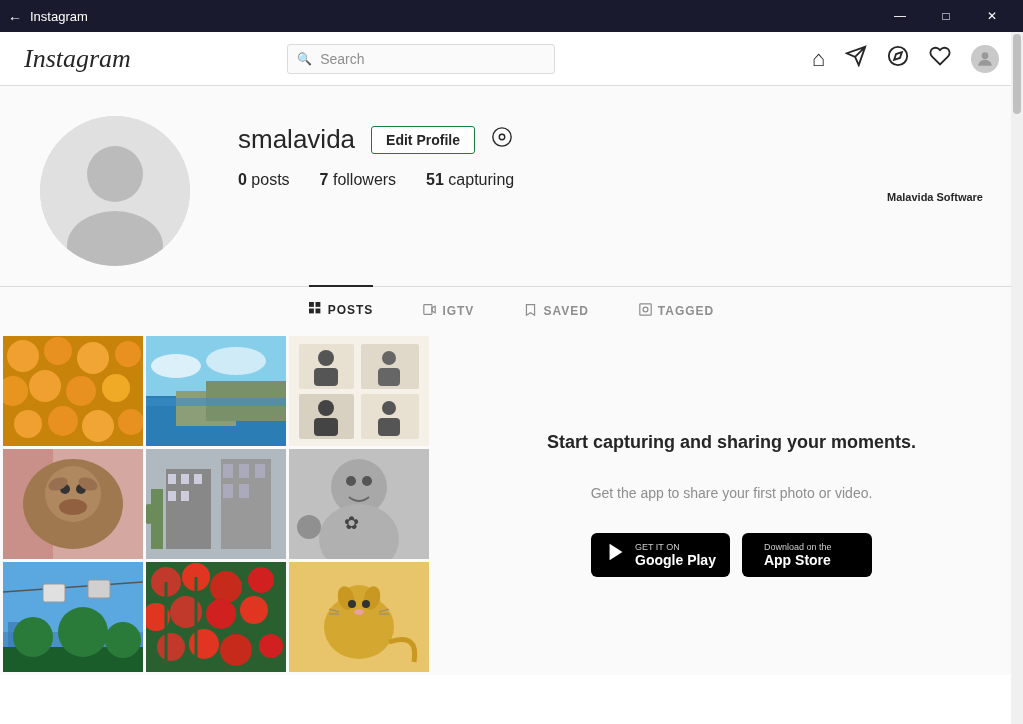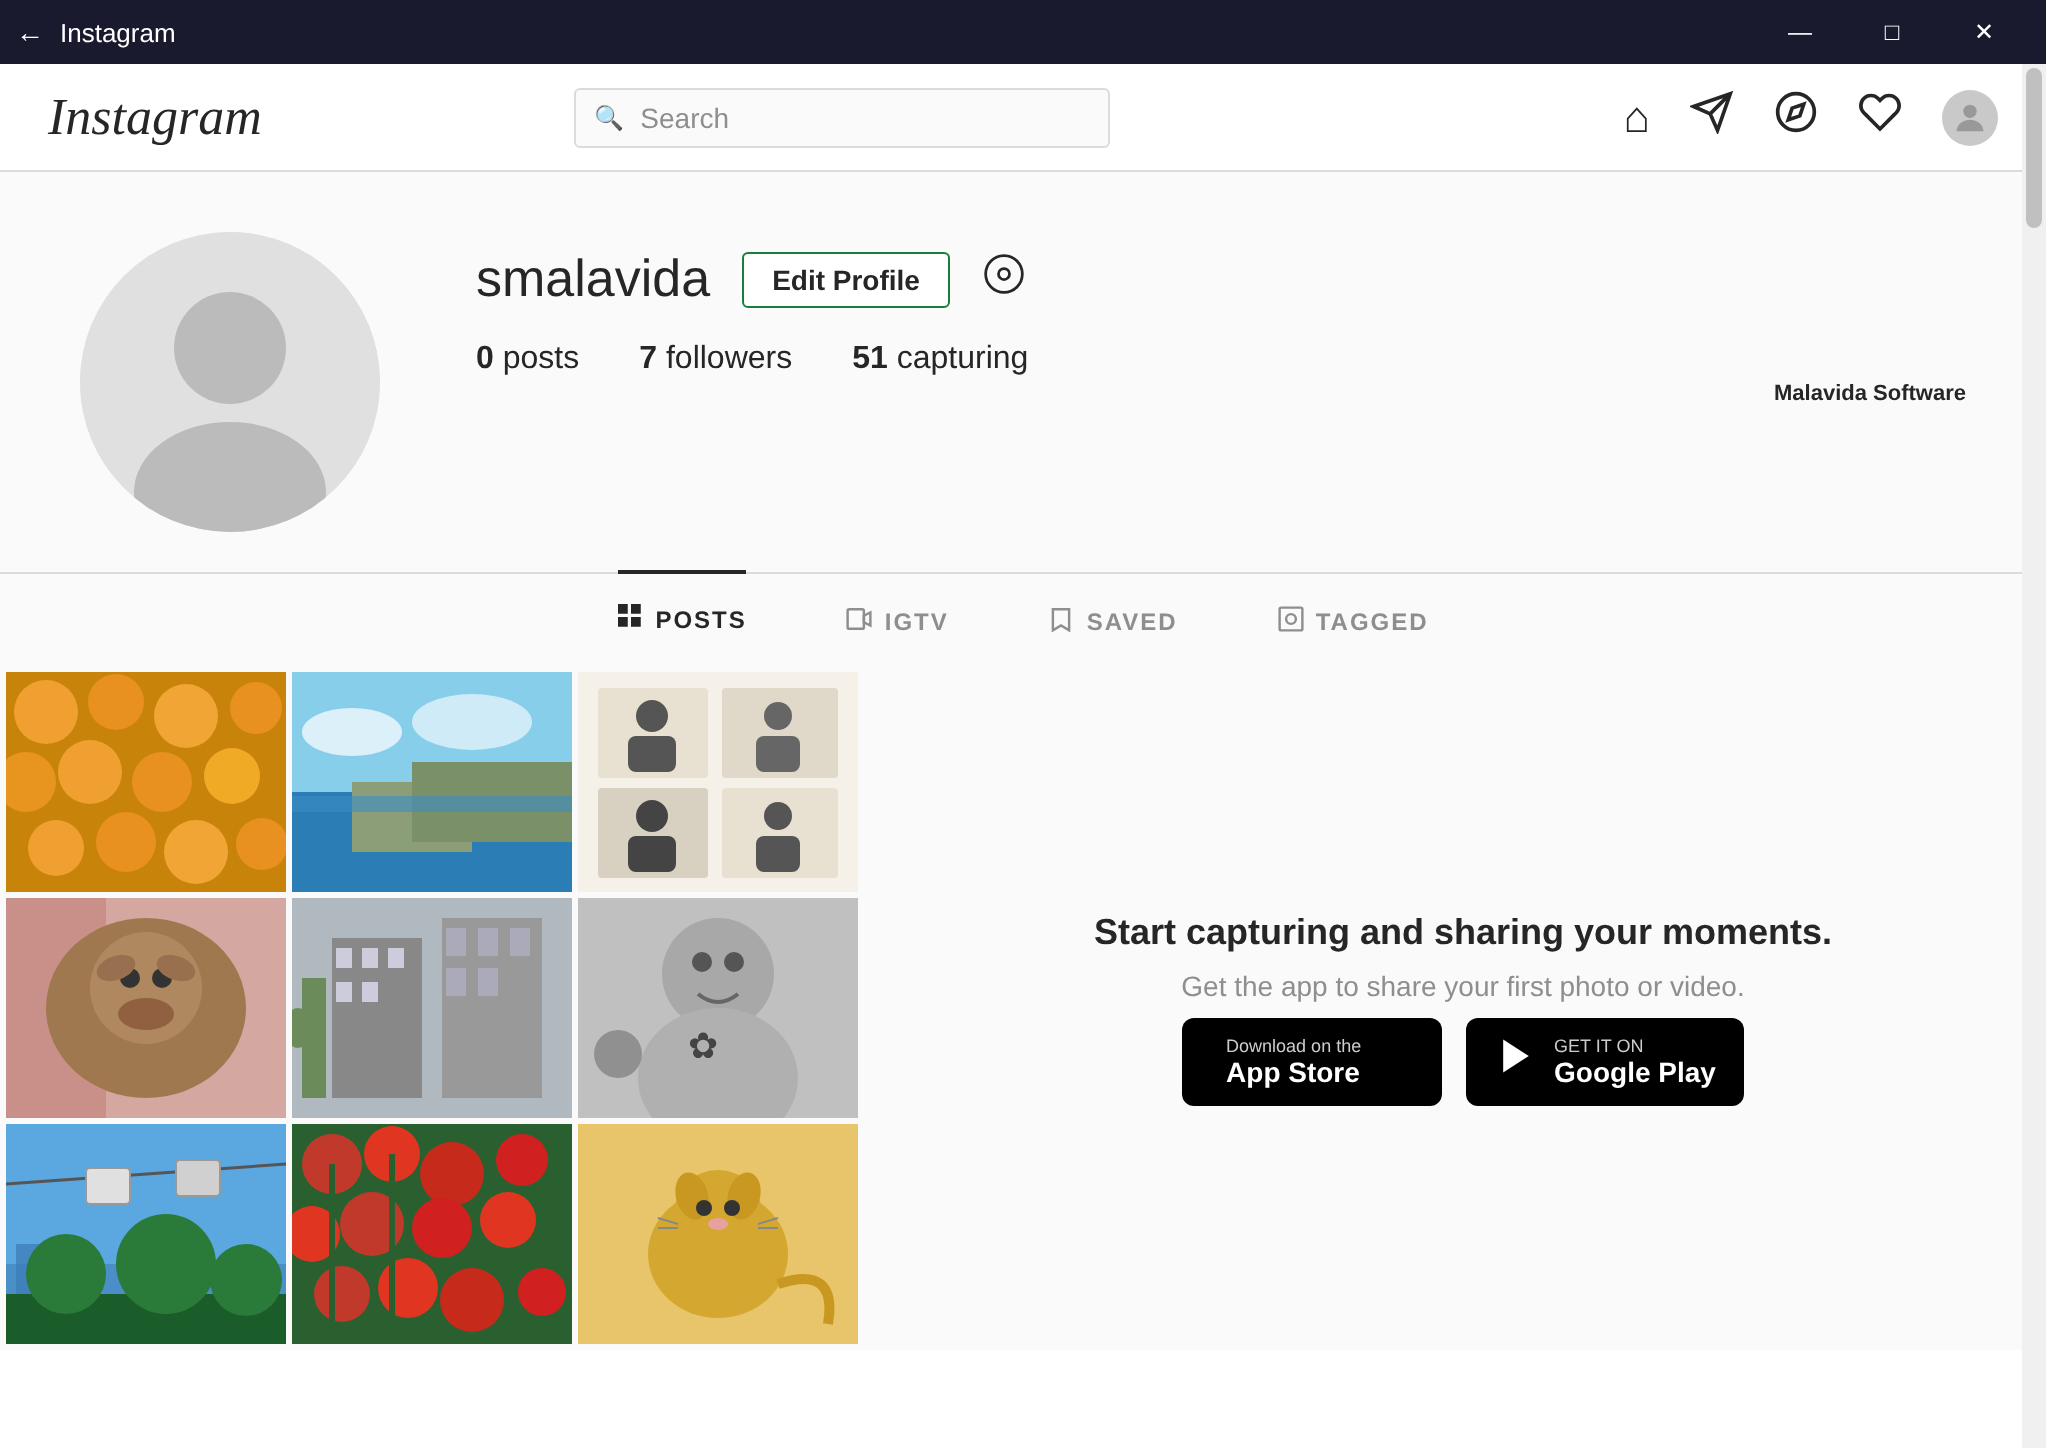"Start capturing and sharing your" .promo-area { gap: none -> 24px }
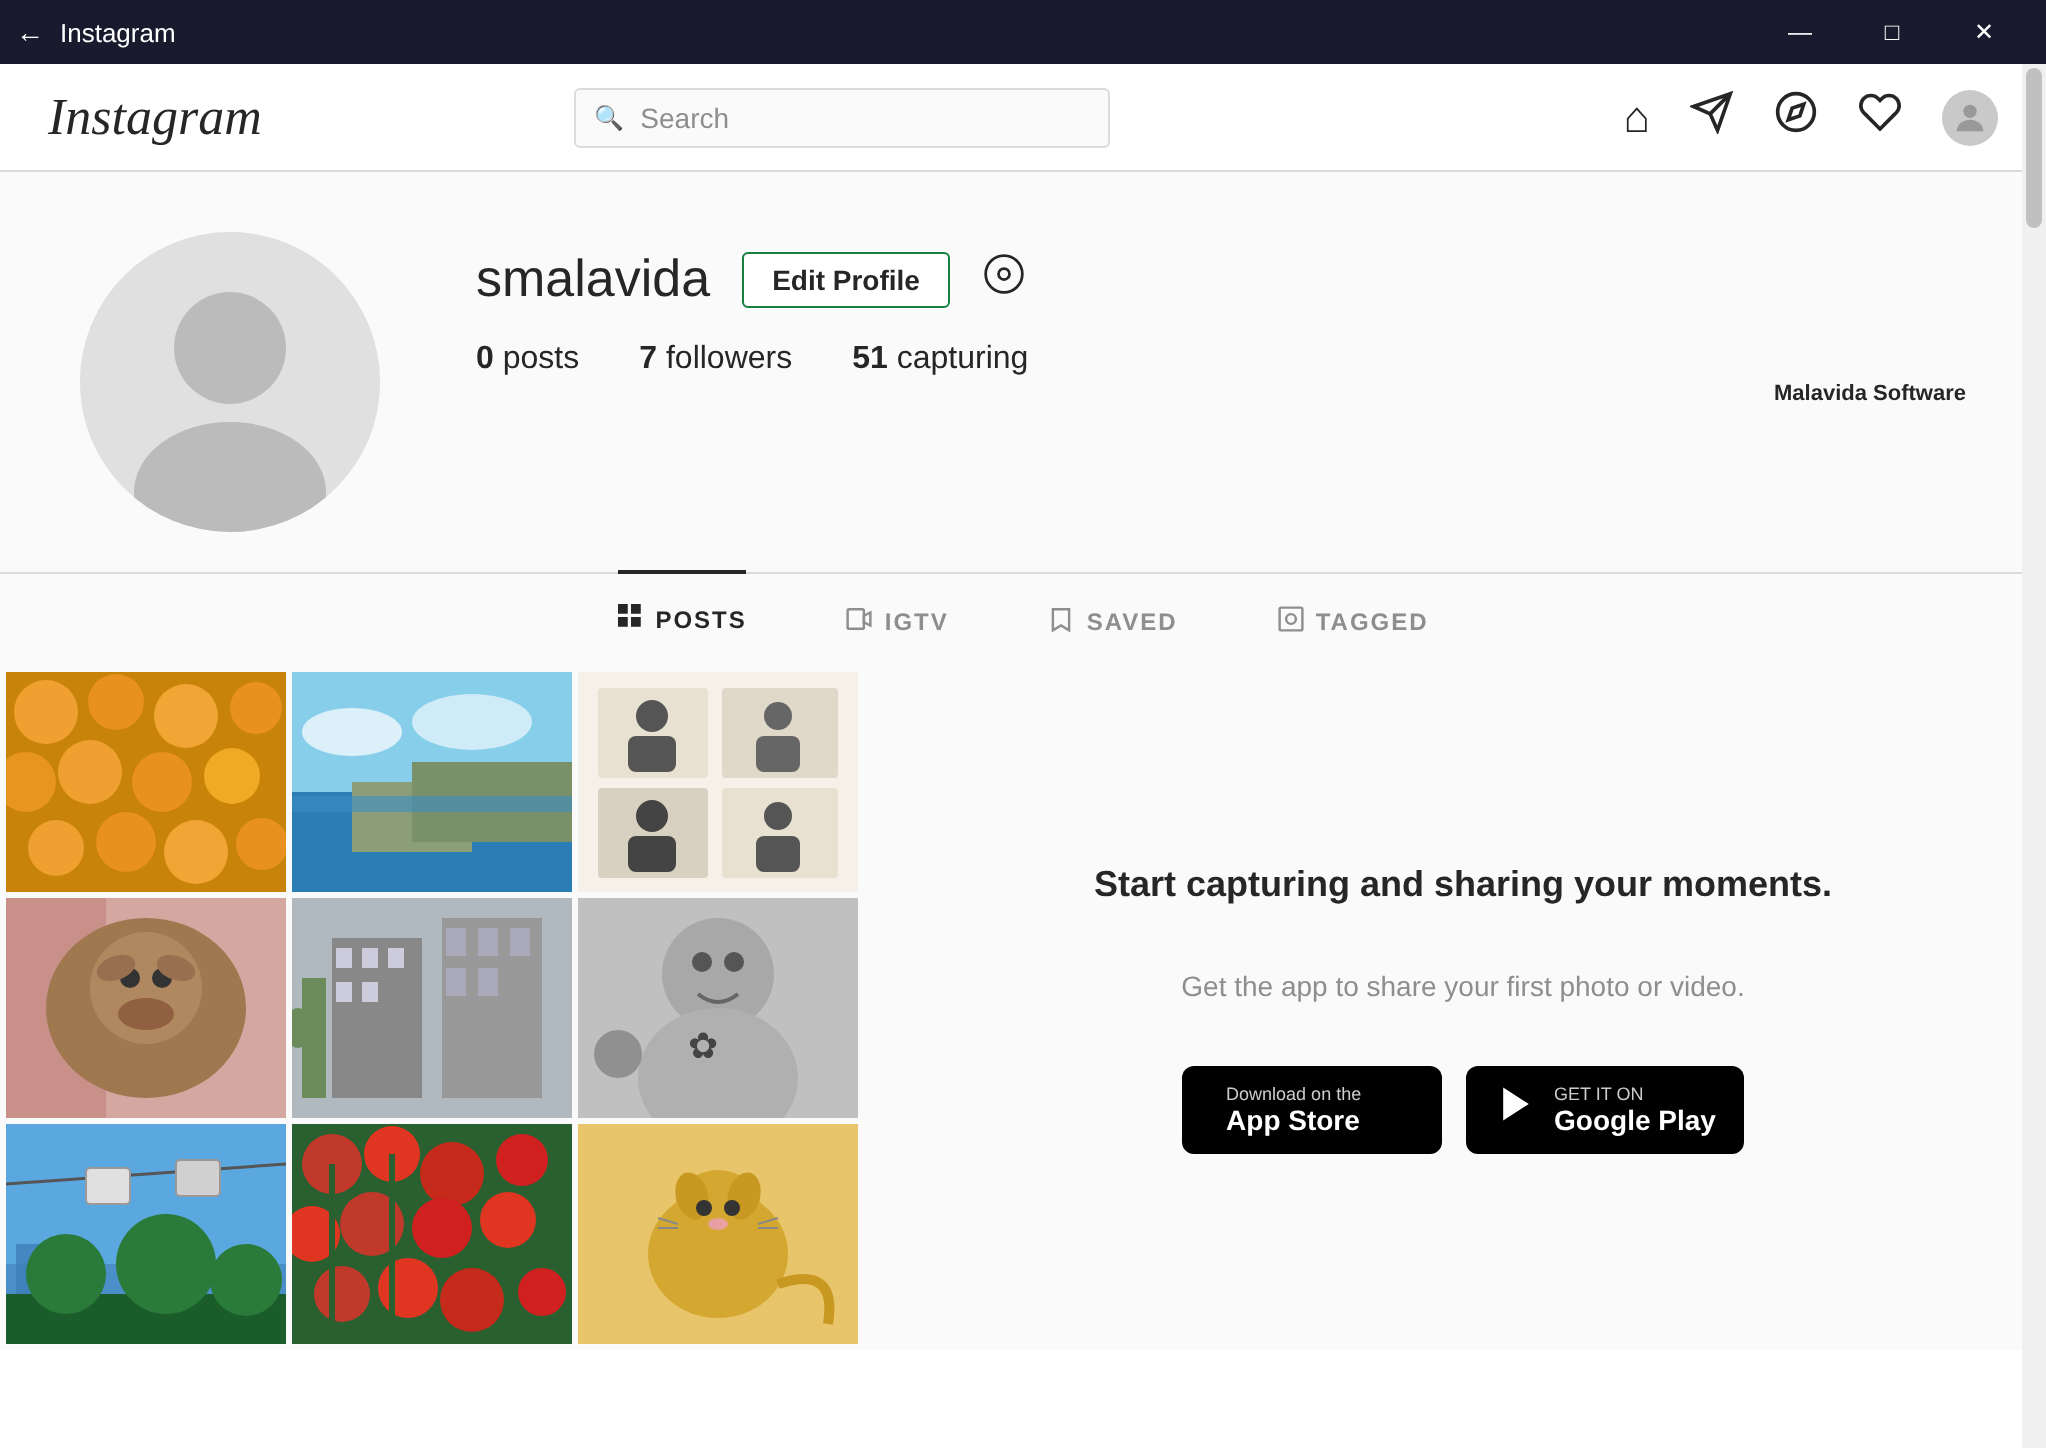"Download on the" div.app-btn { order: before "GET IT ON" -> after "GET IT ON" }
